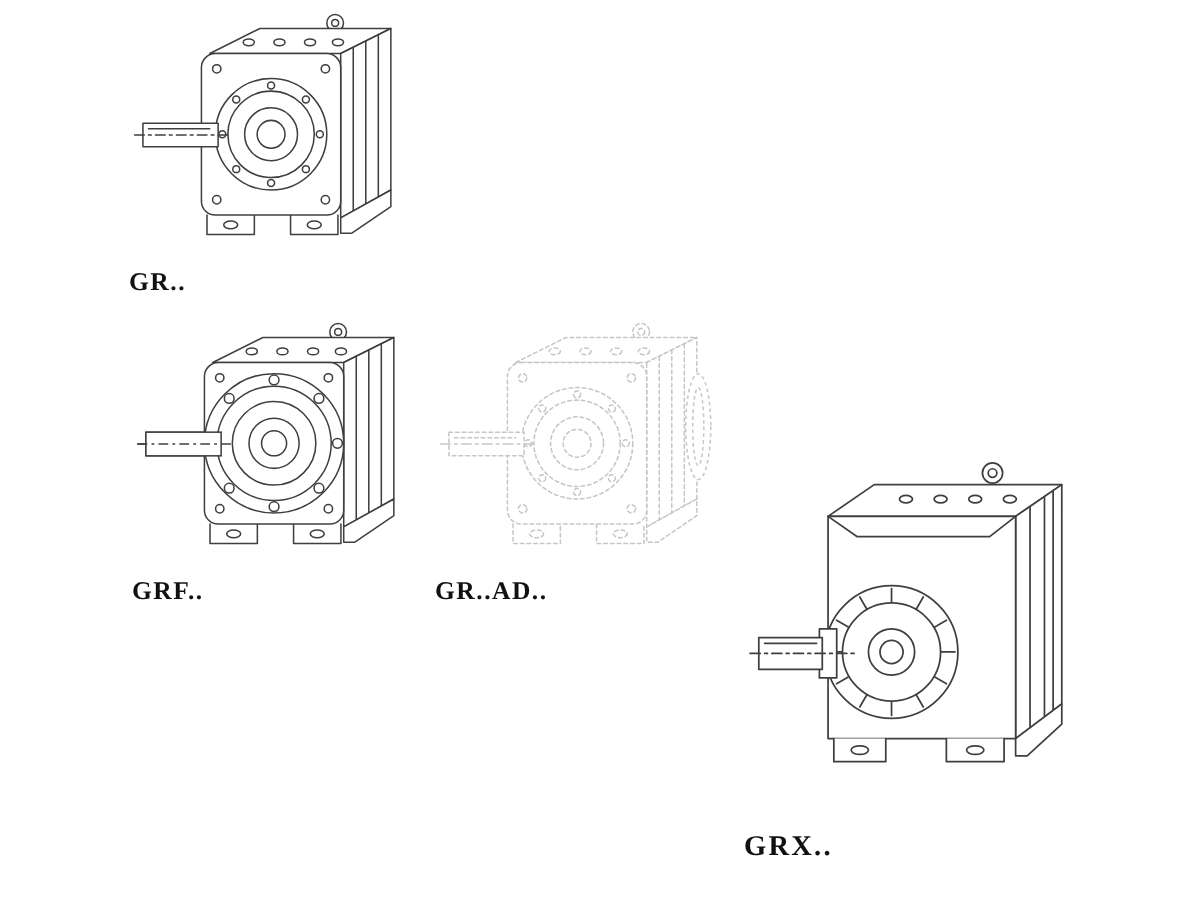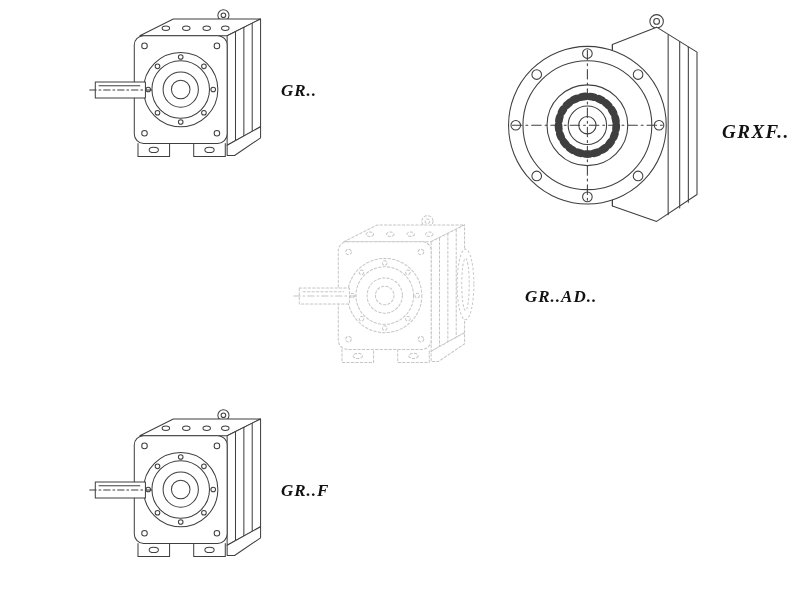"GR.." .figure { align-items: center -> flex-start; flex-direction: row -> column; font-style: italic -> none }
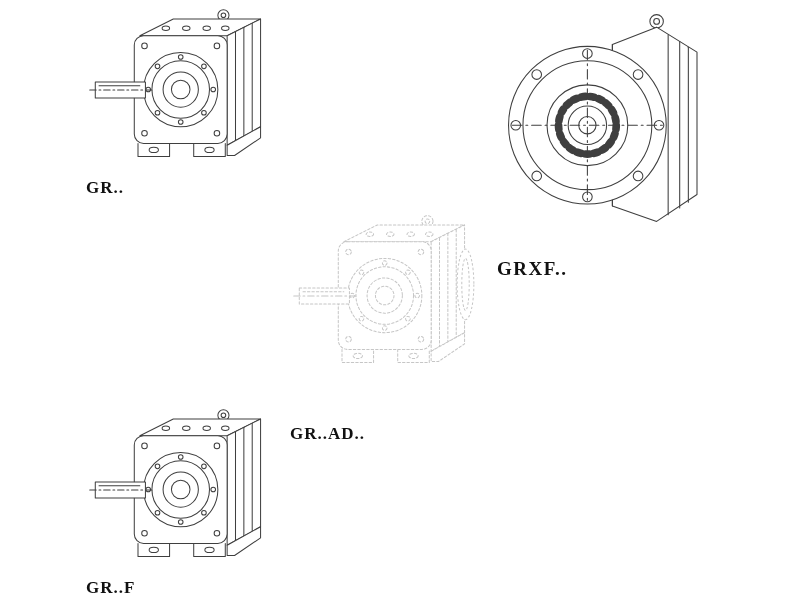"GRXF.." div.figure { html: <div> <svg> <use></use> </svg> <div>GRXF..</div> </div> -> none }
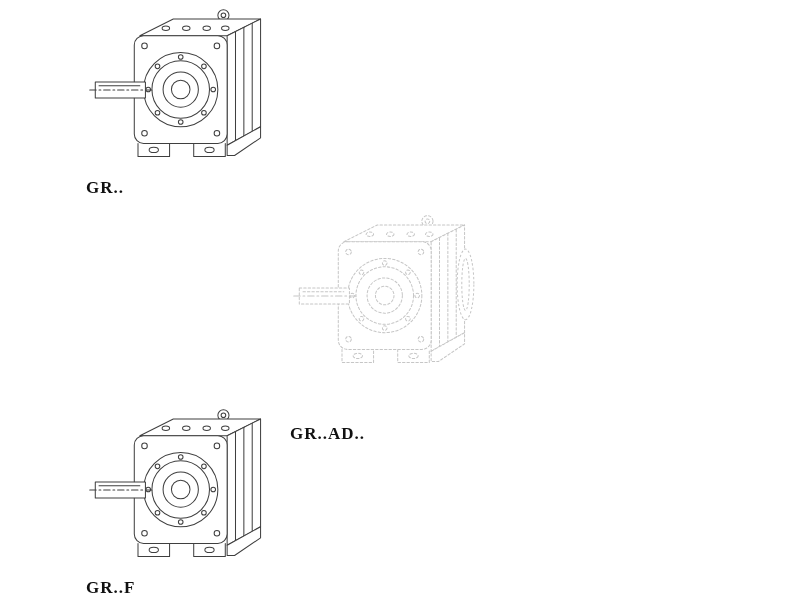"GRF.." div.figure { html: none -> <div> <svg> <use></use> <use></use> </svg> <div>GRF..</div> </div> }
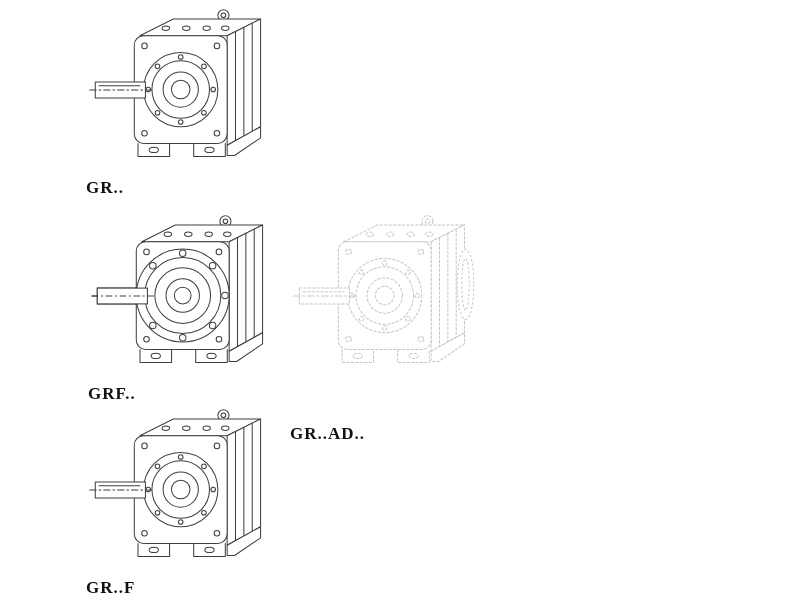"GR..AD.." .ghost { gap: 40px -> none }
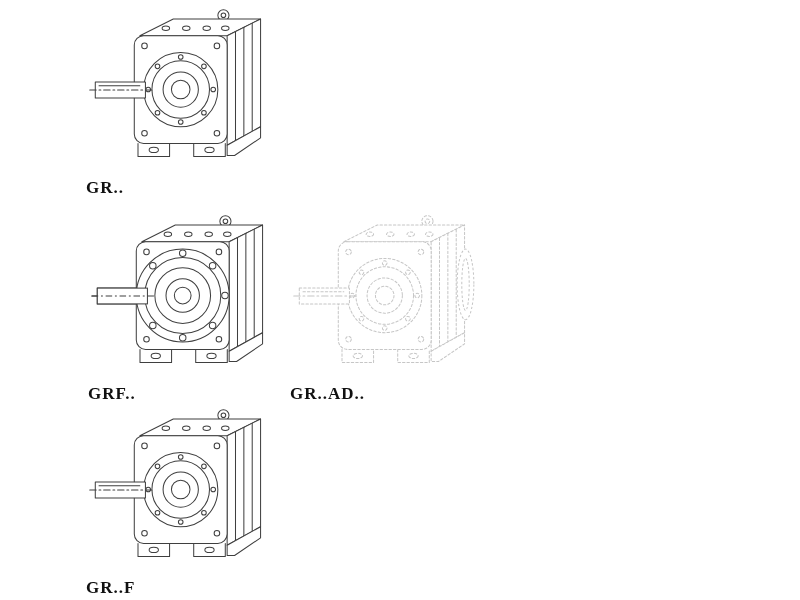"GRX.." div.figure { html: none -> <div> <svg> <use></use> </svg> <div>GRX..</div> </div> }
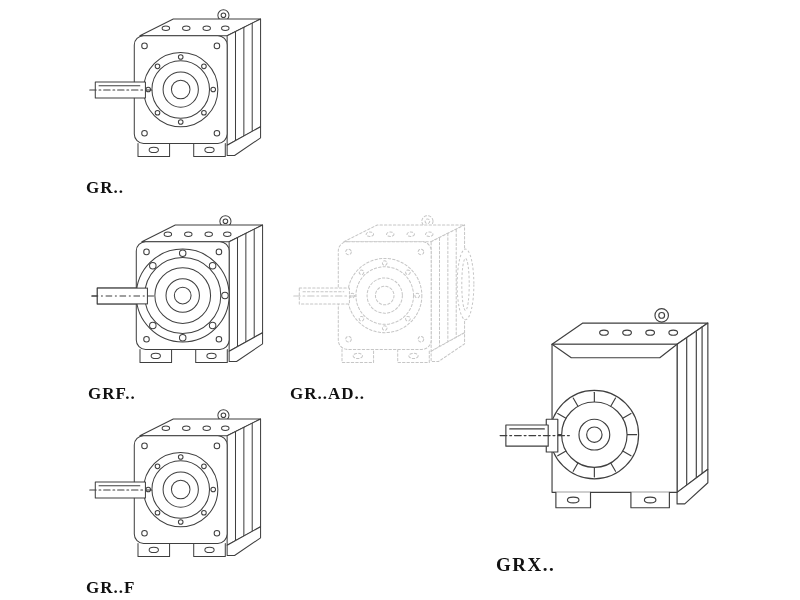"GR..F" div.figure { html: <div> <svg> <use></use> </svg> <div>GR..F</div> </div> -> none }
